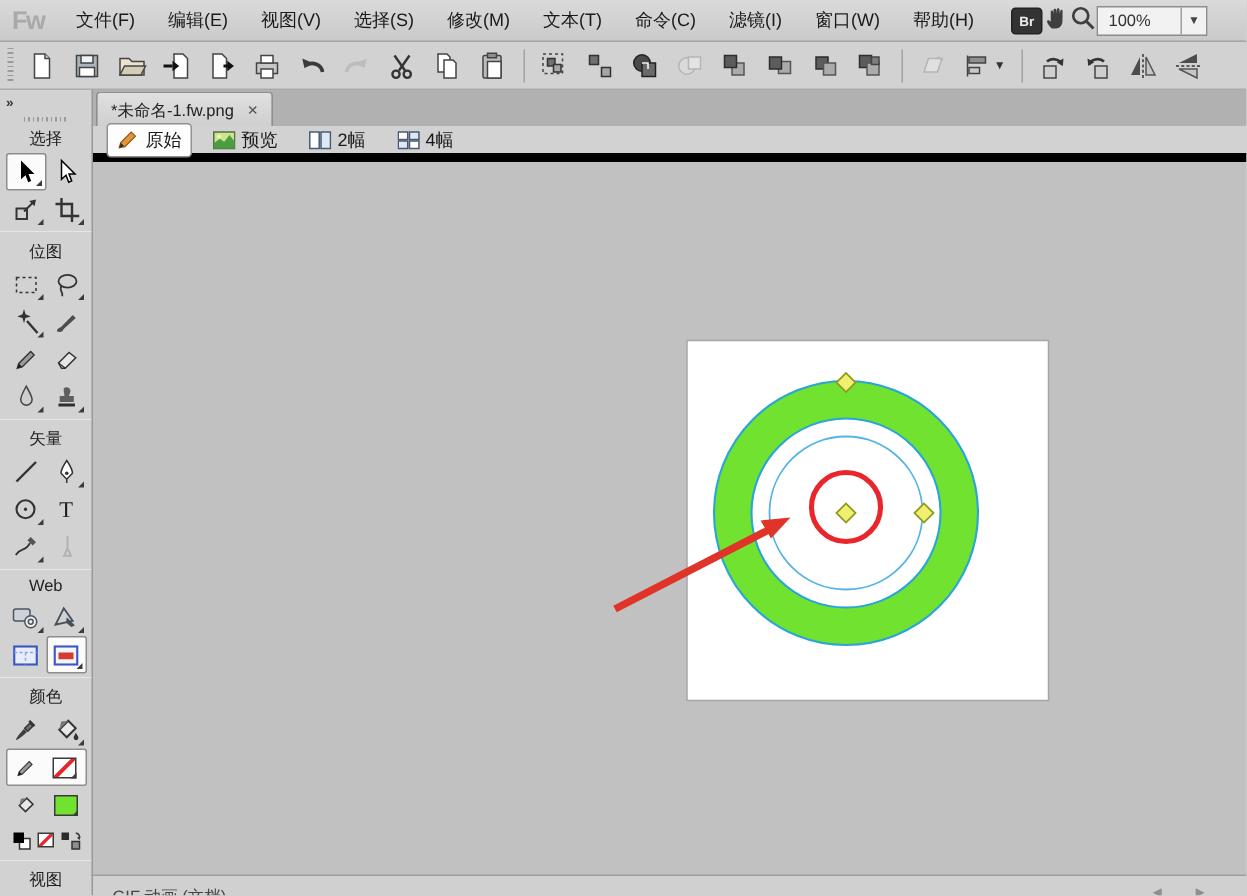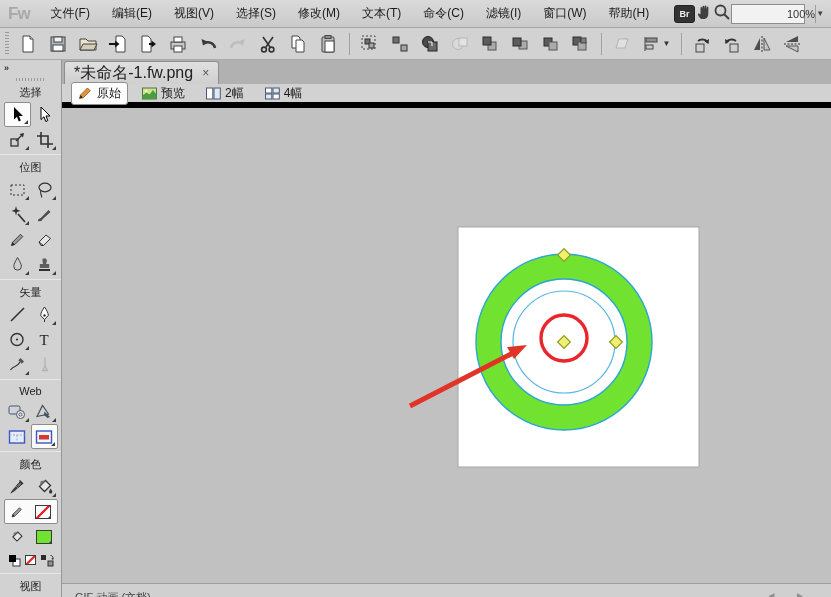"100%" .zoom-dd { padding-left: 48px -> none }
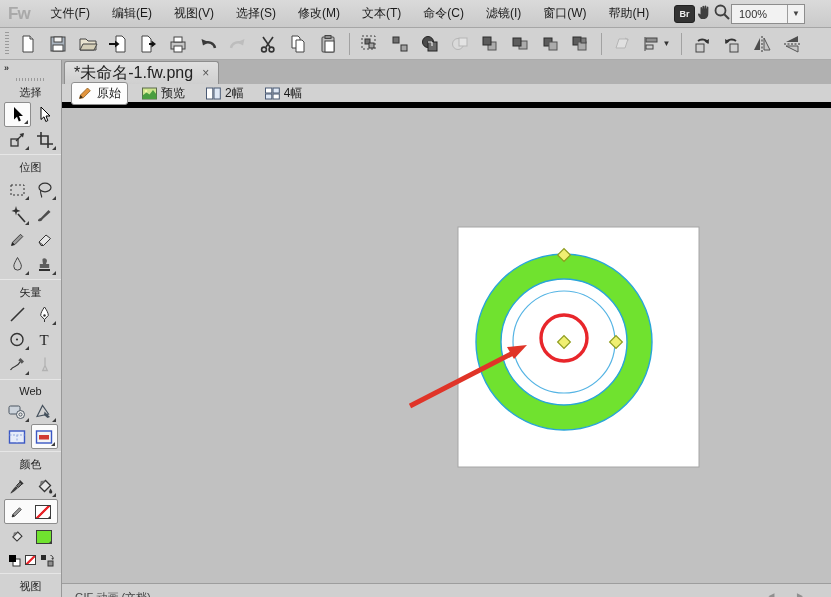"*未命名-1.fw.png" .doc-tab .t-title { font-size: 16px -> 11px }
